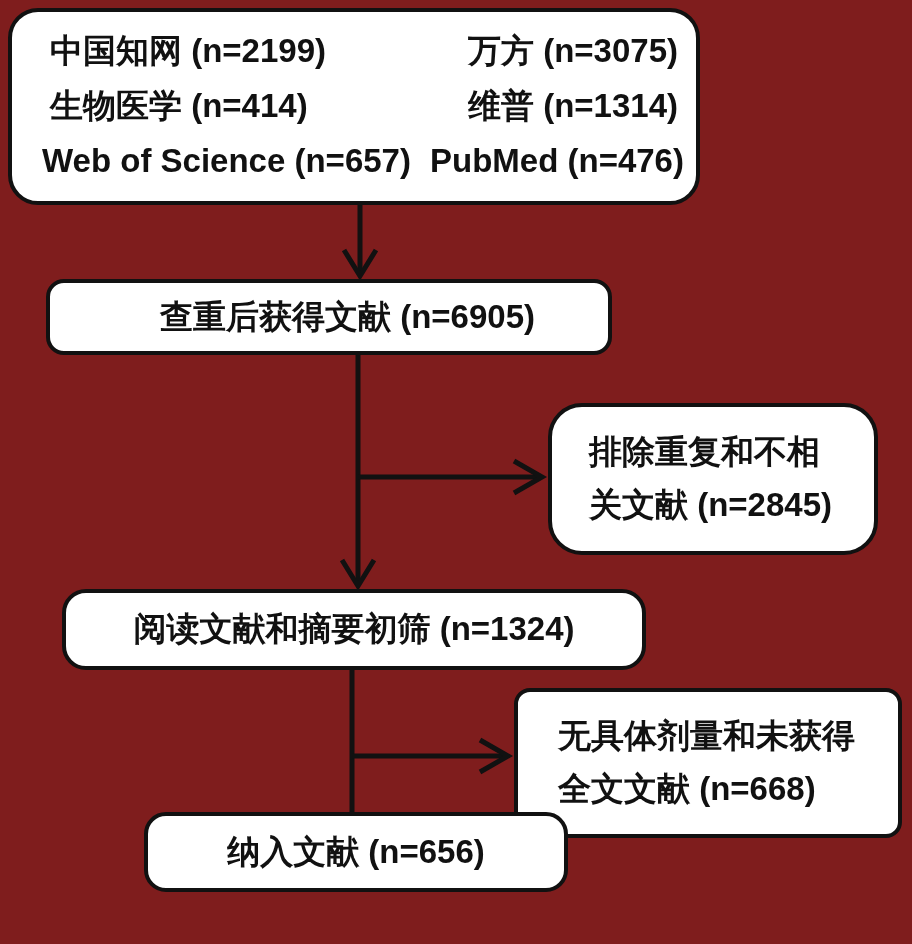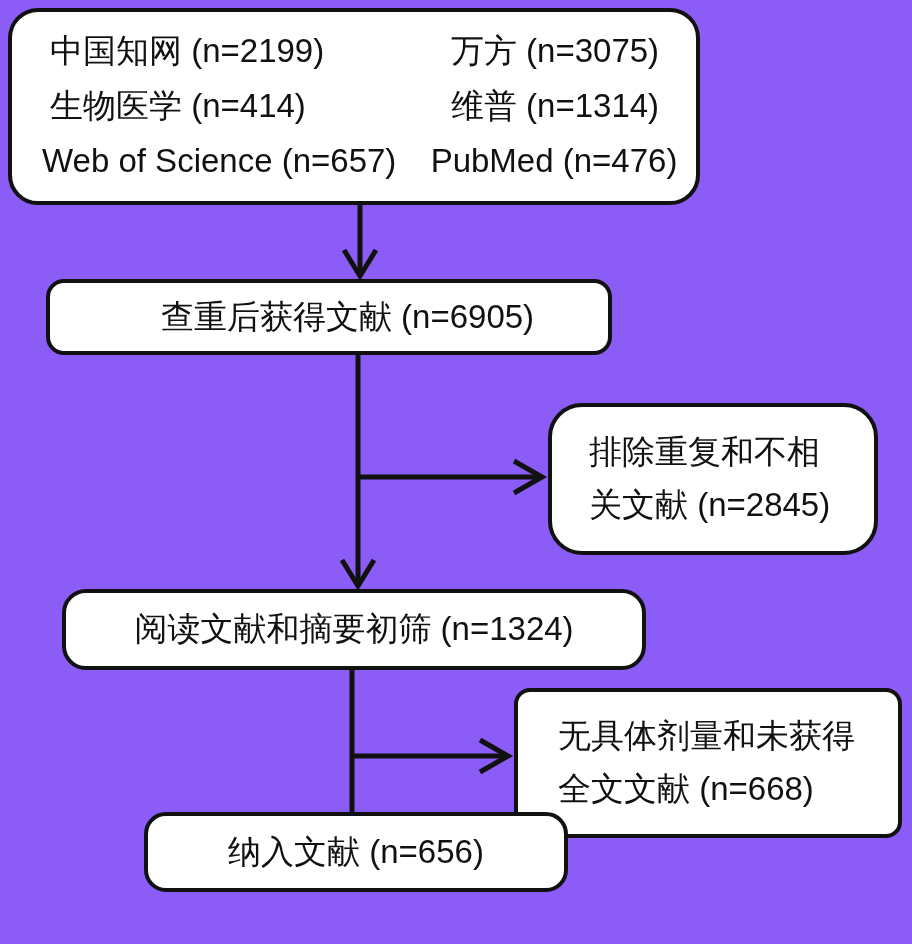"中国知网 (n=2199)" #canvas { background: #8b5cf6 -> #7f1d1d; font-weight: none -> bold }
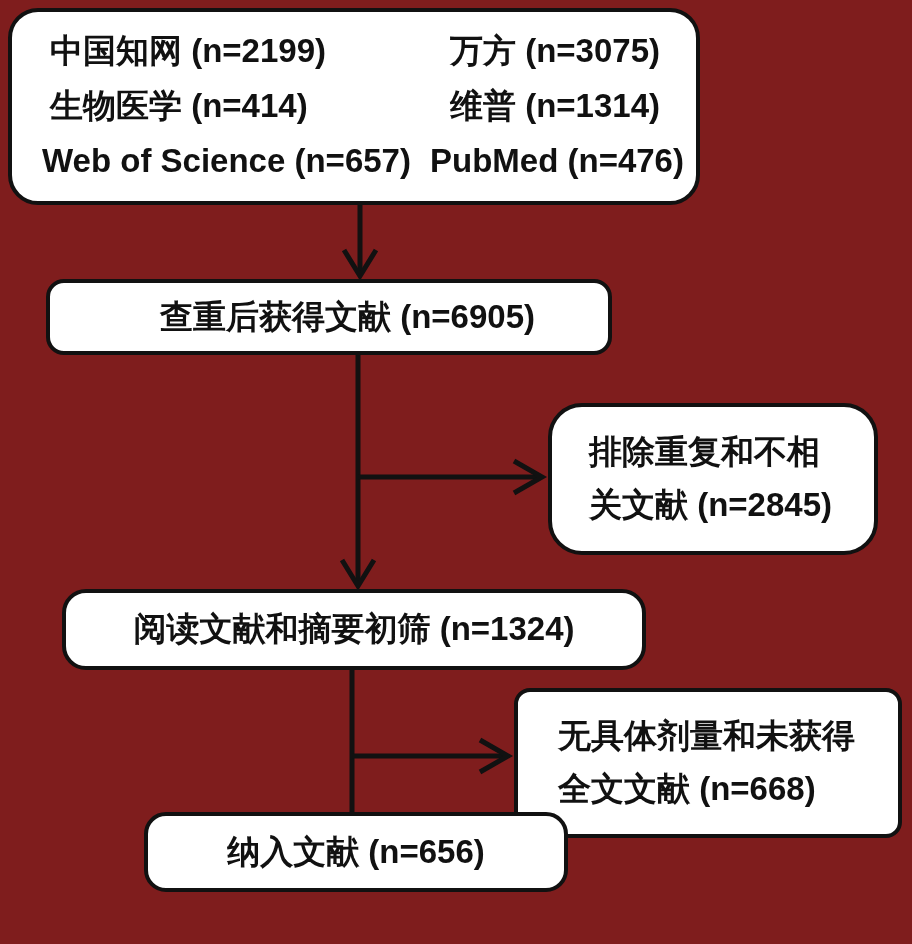"万方 (n=3075)" .db-col2 { text-align: center -> right }
